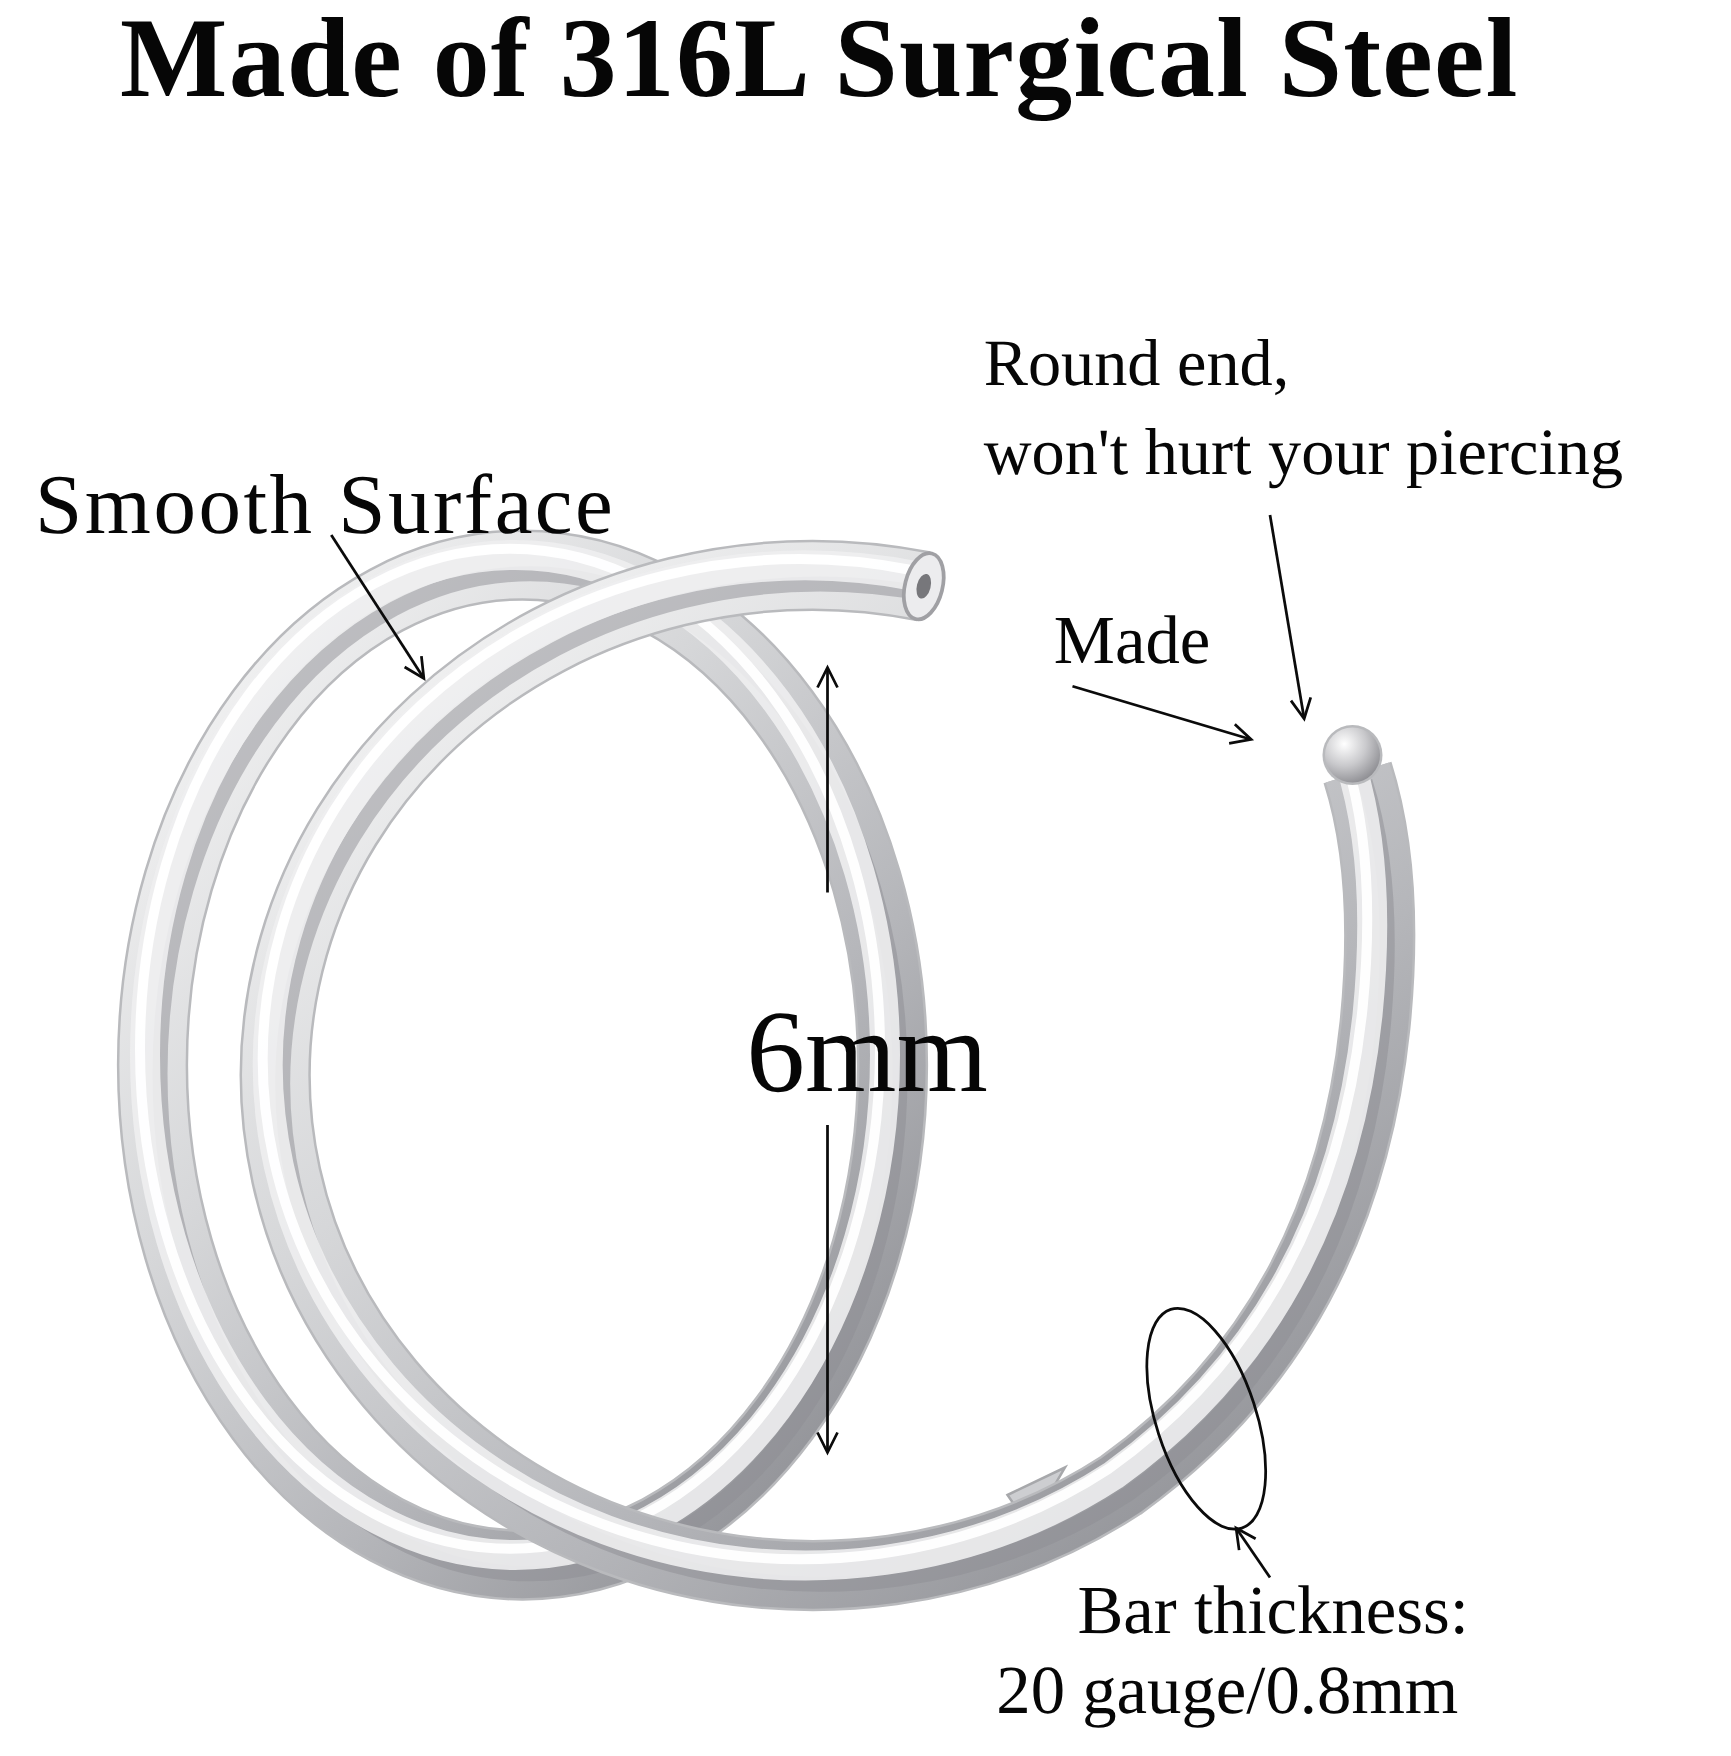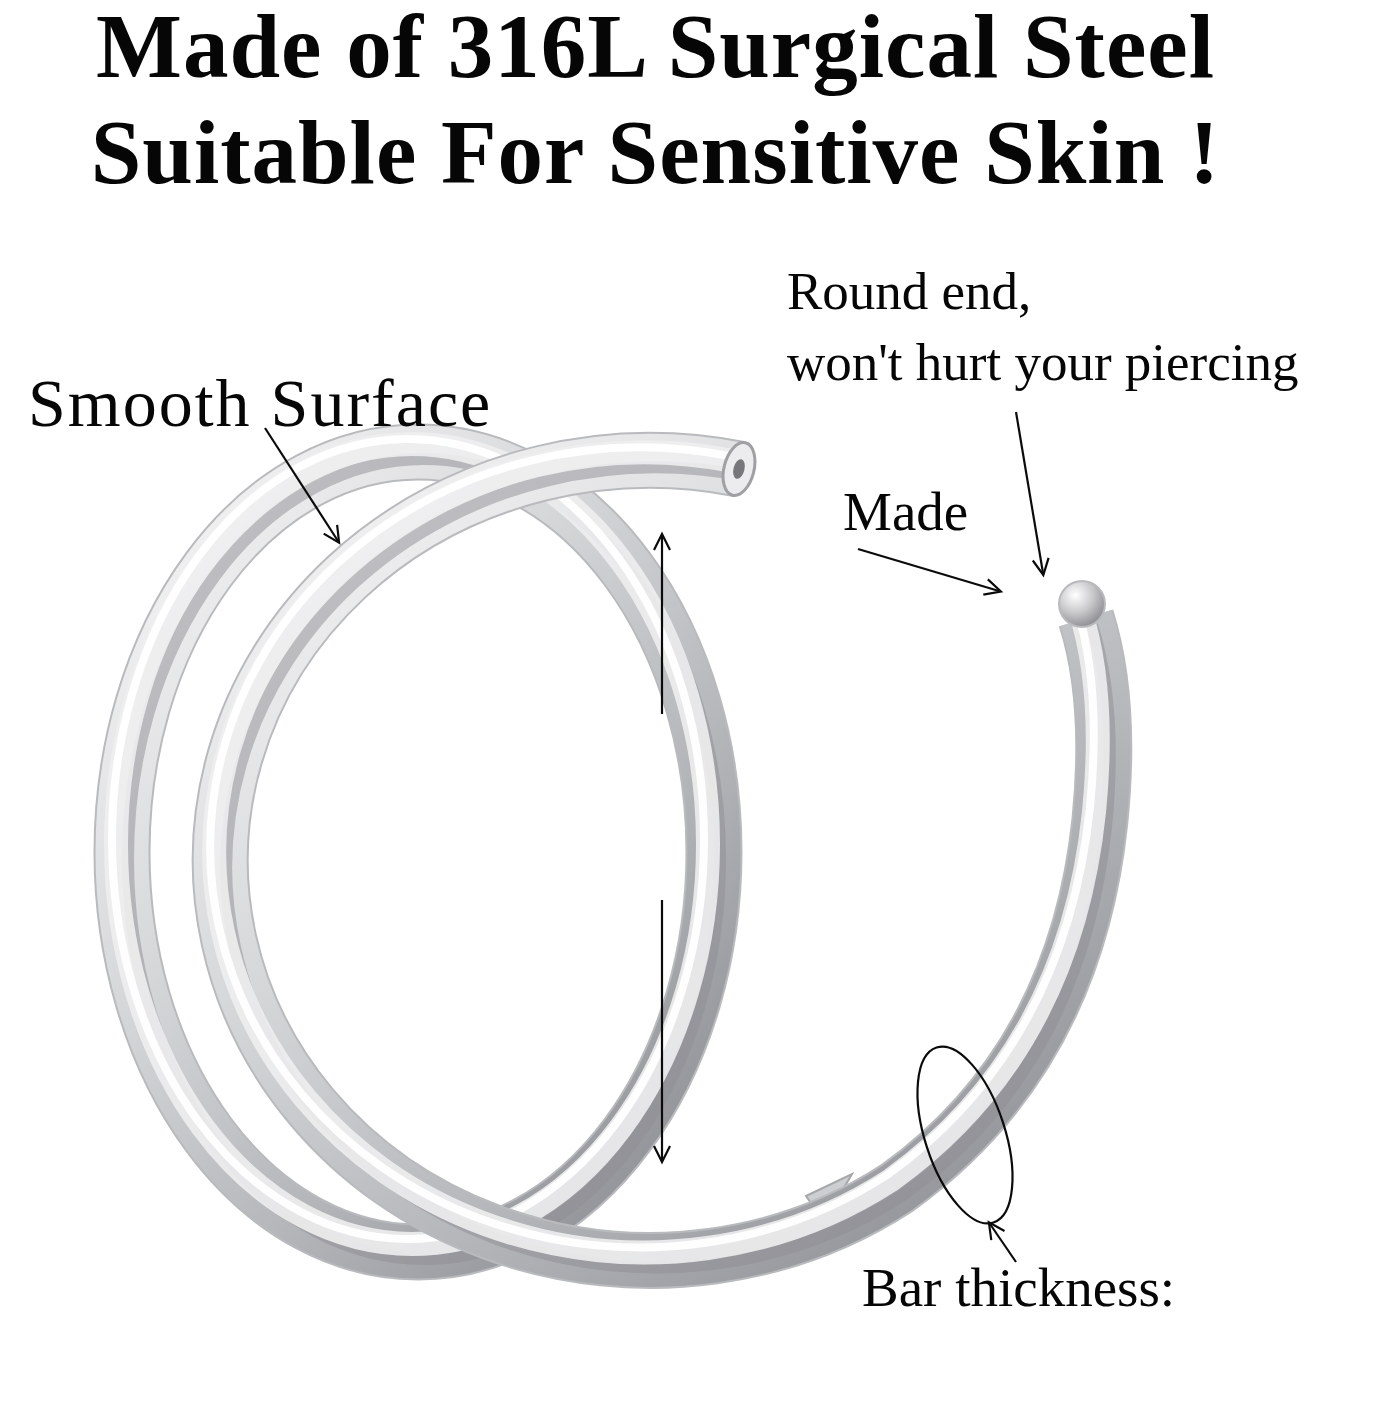"Suitable For Sensitive Skin !" div { html: <div>Suitable For Sensitive Skin !</div> -> none }
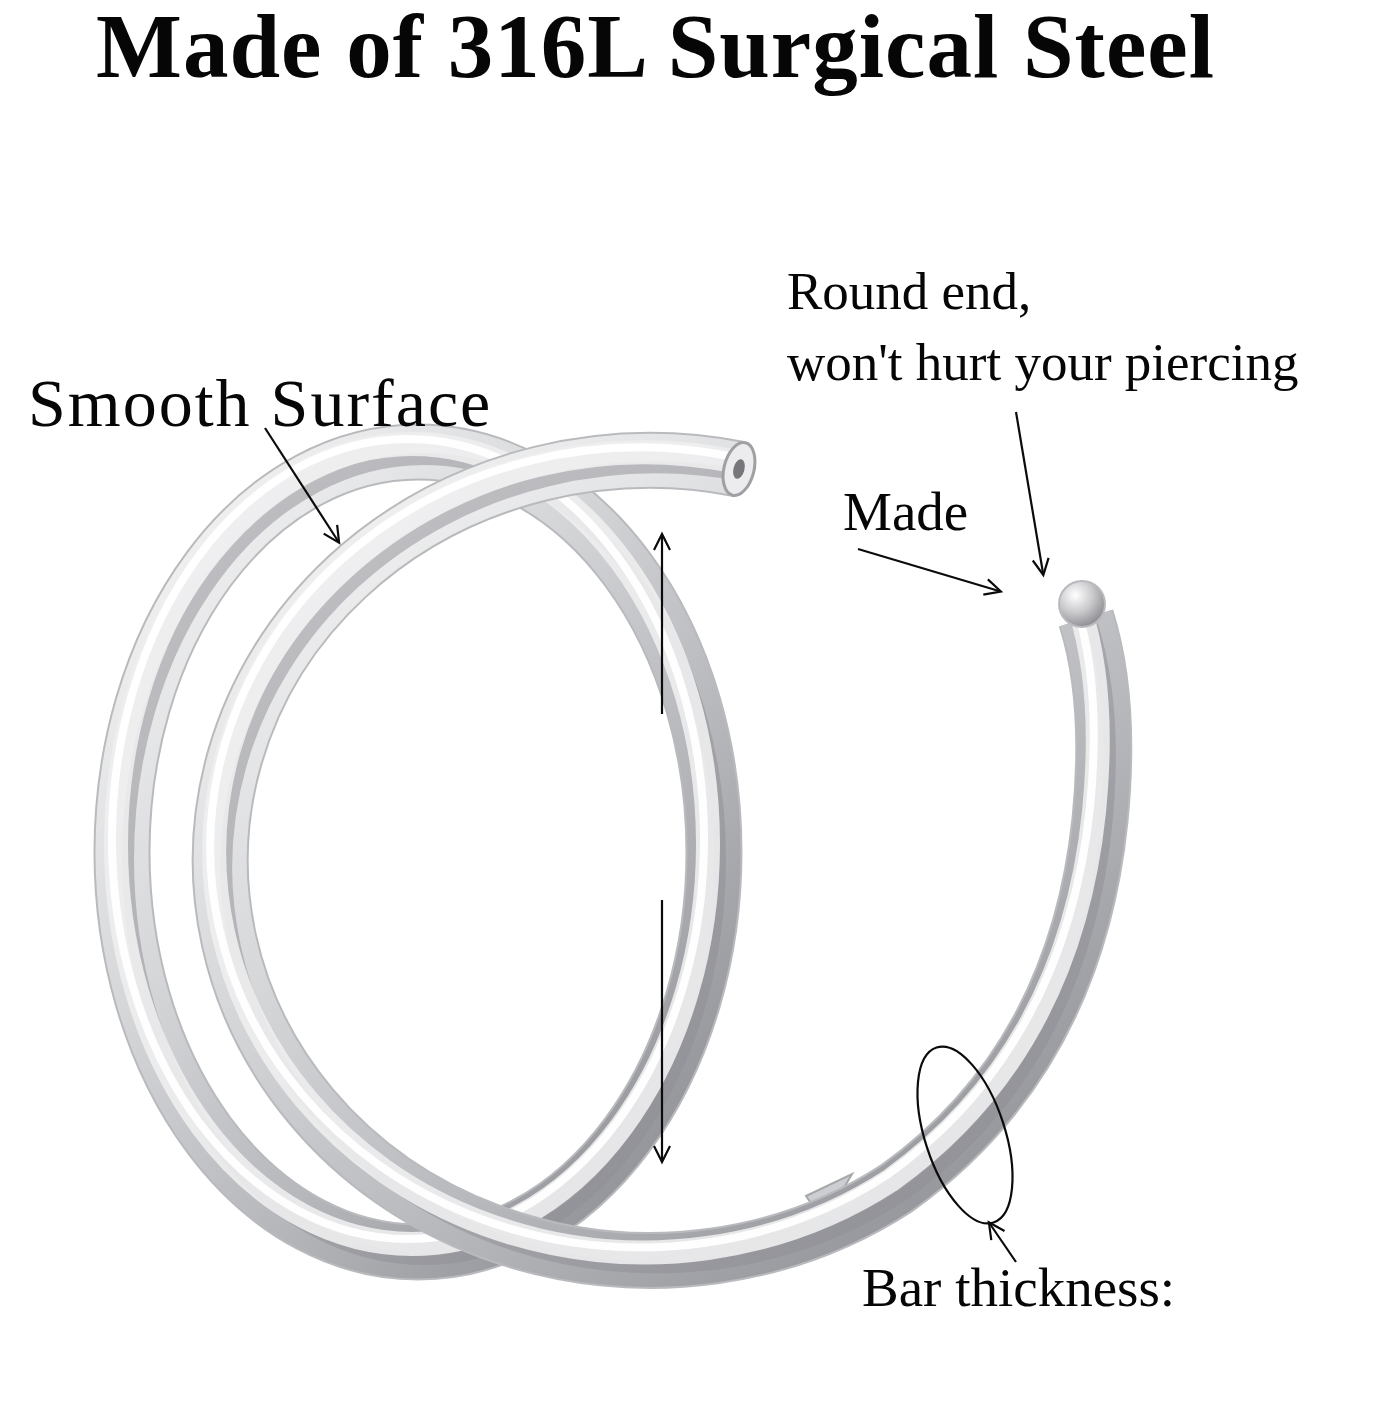"6mm" div.lbl { html: none -> <div>6mm</div> }
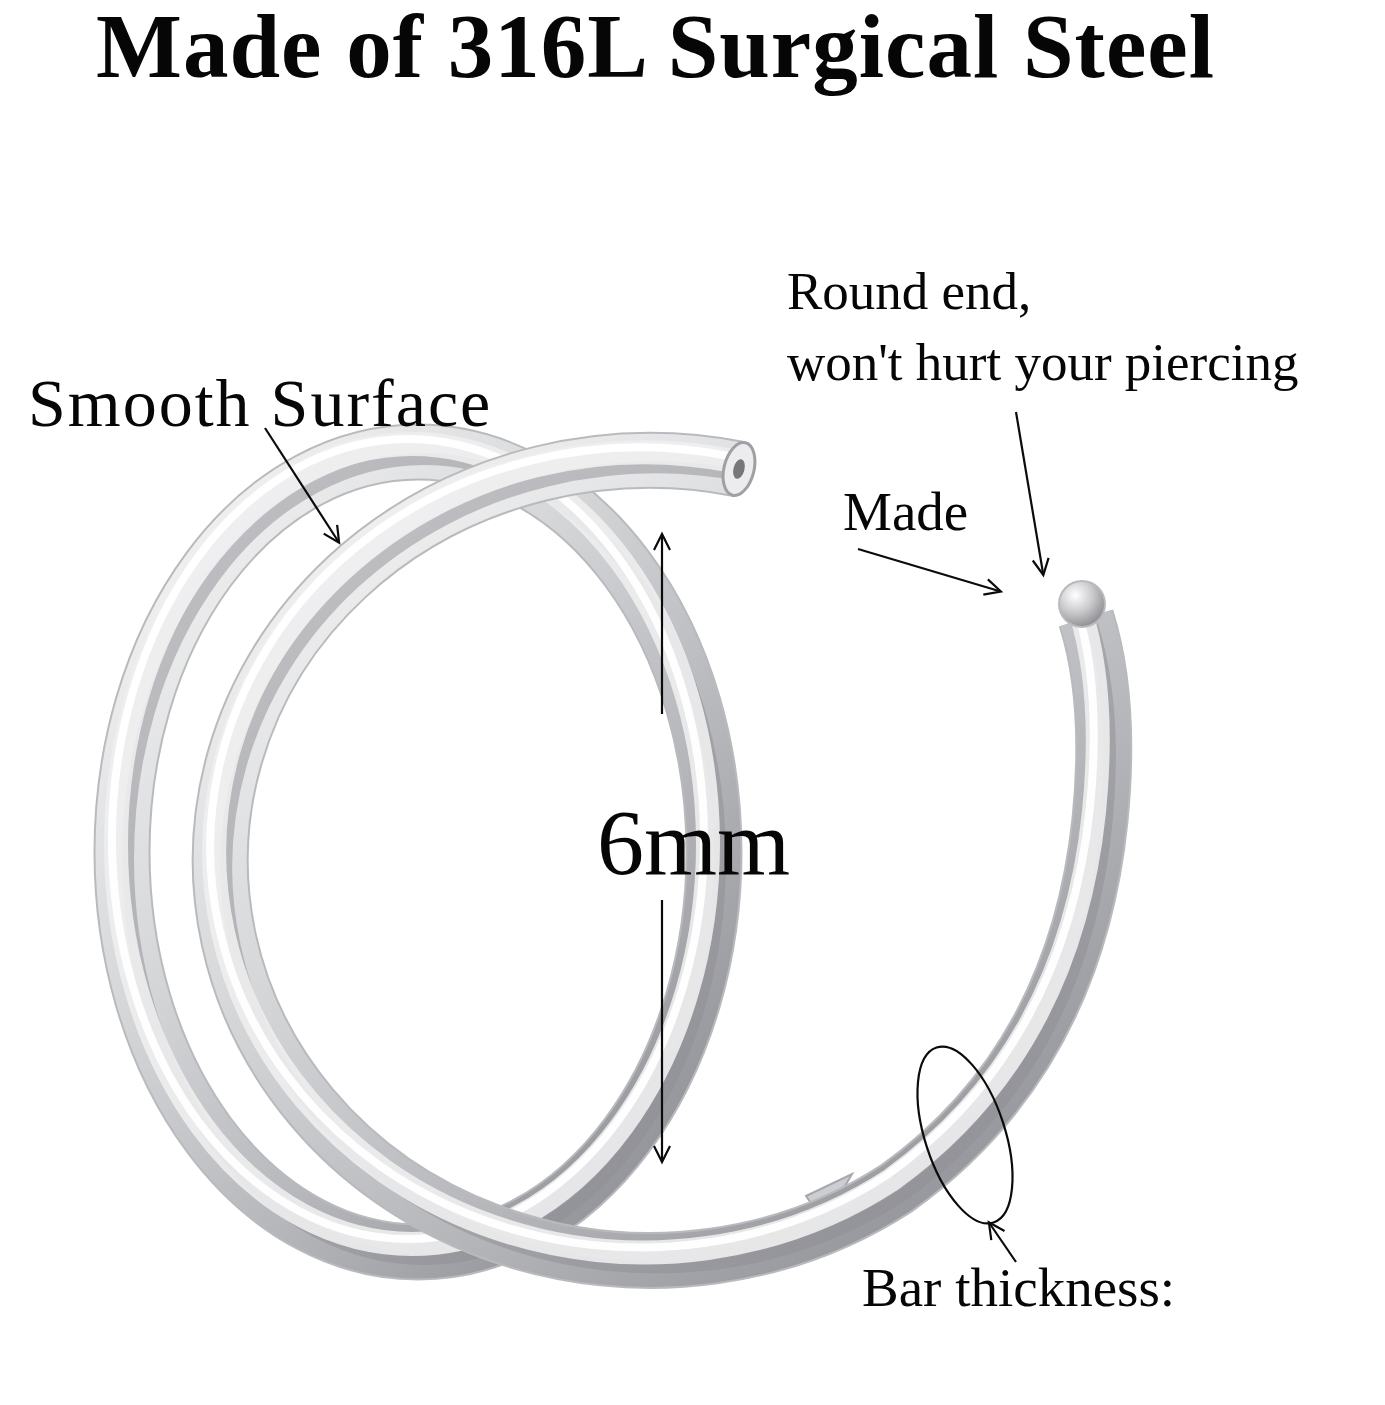"20 gauge/0.8mm" div.lbl { html: none -> <div>20 gauge/0.8mm</div> }
